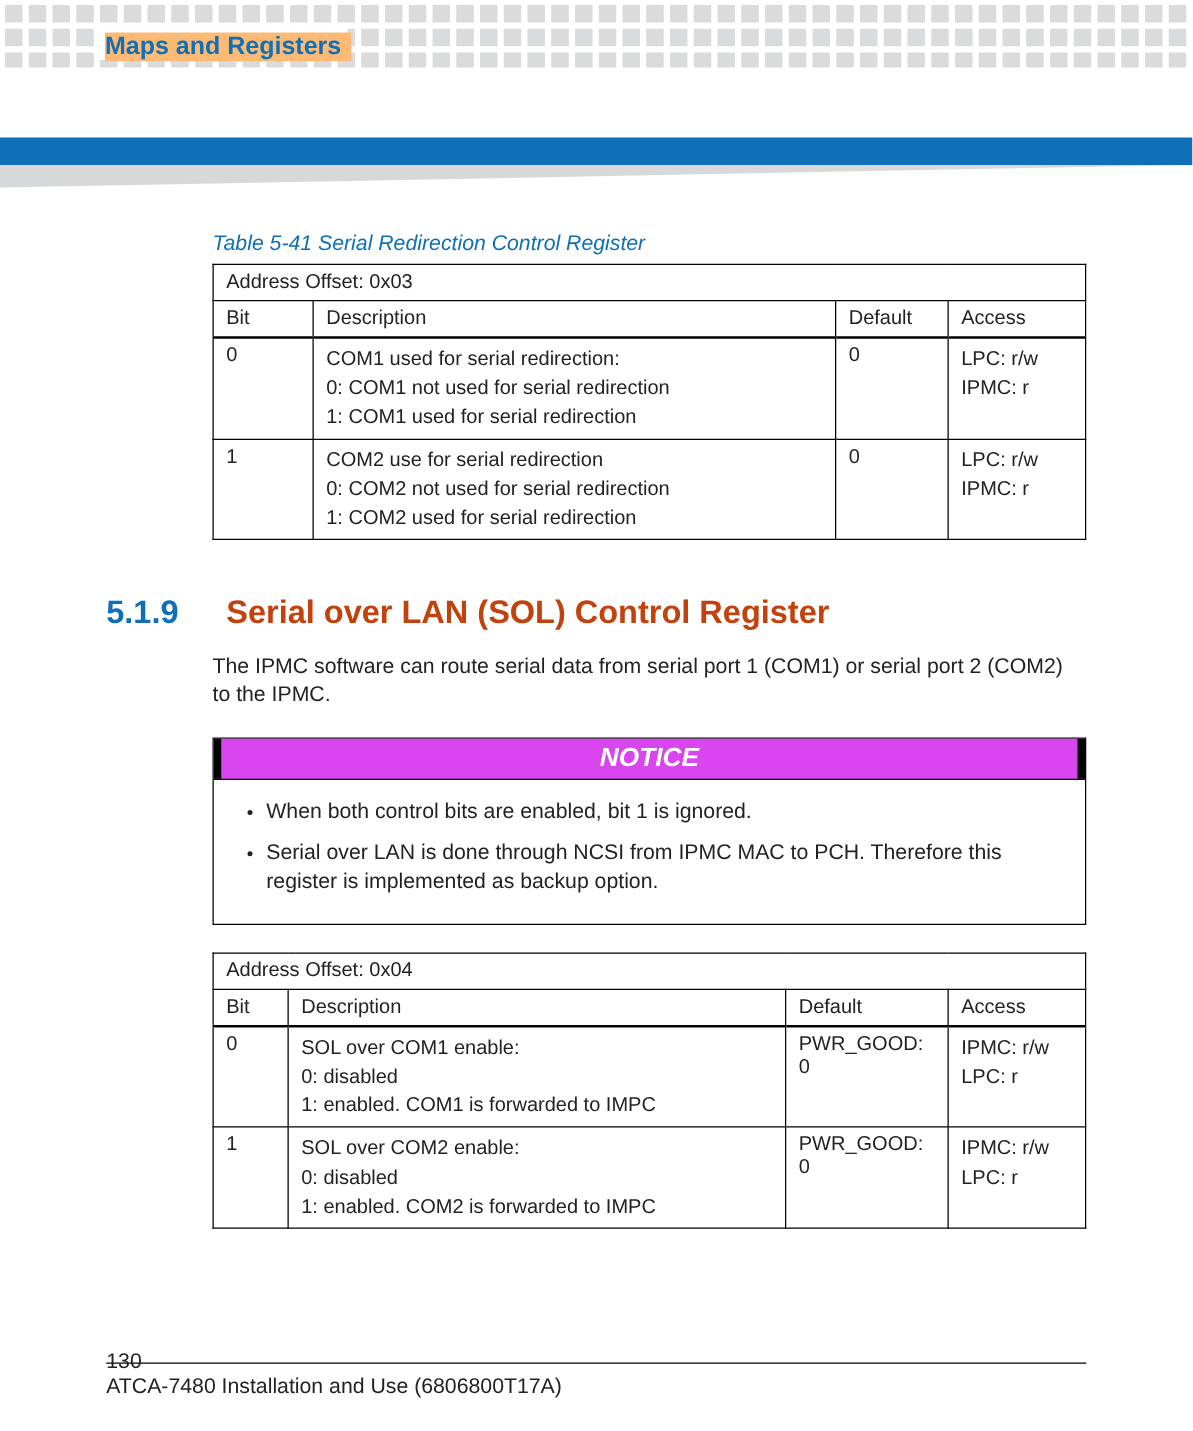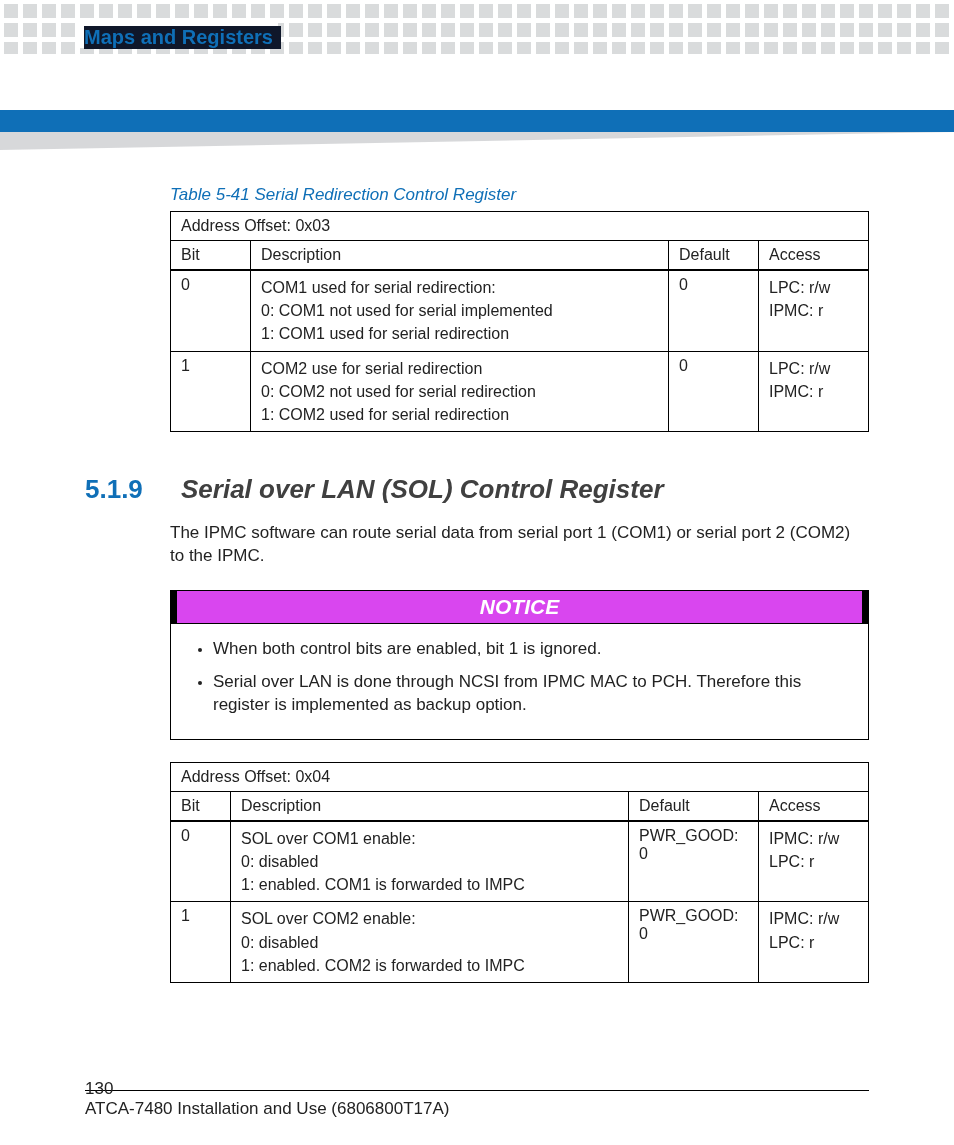"Maps and Registers" .chapter-title { background: #0f172a -> #fdba74 }
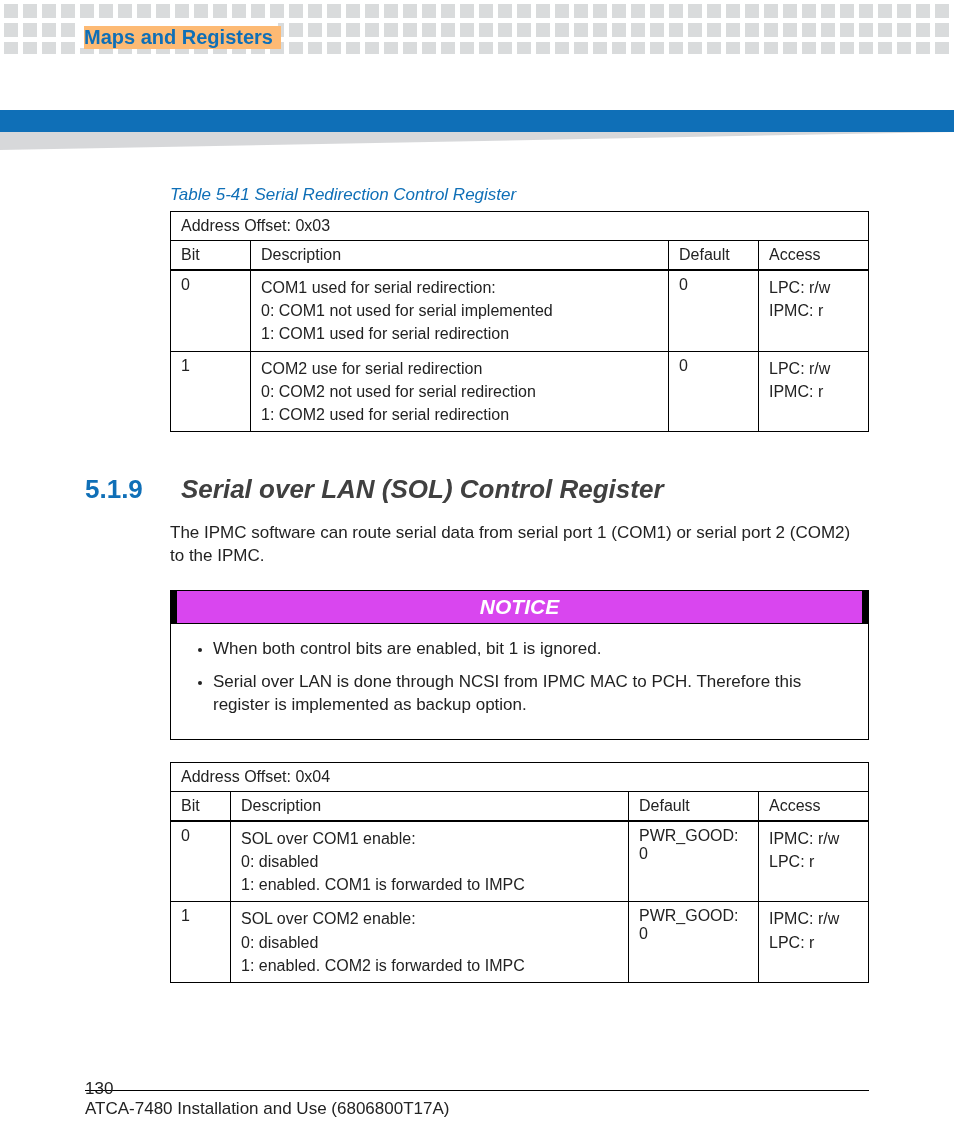"0: COM1 not used for" div { text: implemented -> redirection }
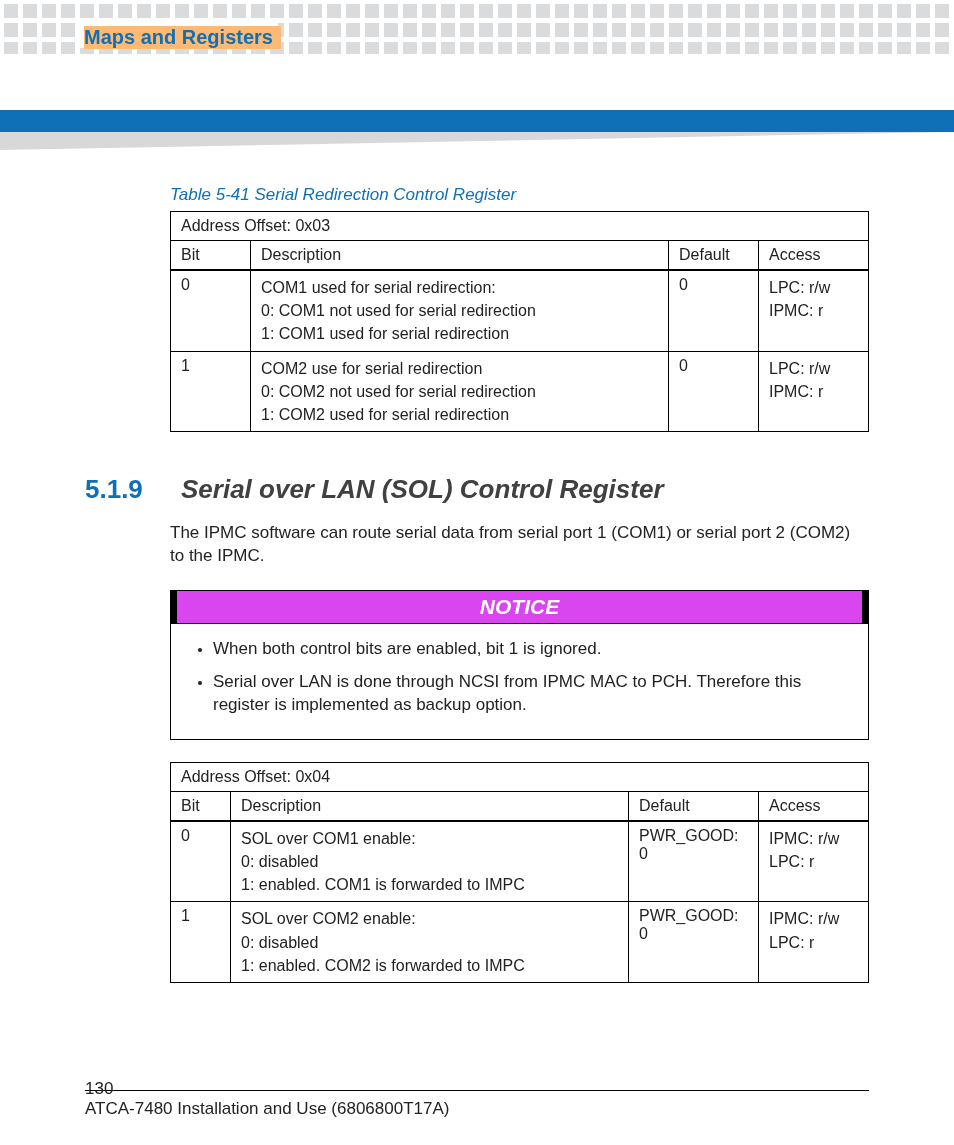"Serial over LAN (SOL) Control" .sec-title { color: #404040 -> #c2410c; font-style: italic -> none }
